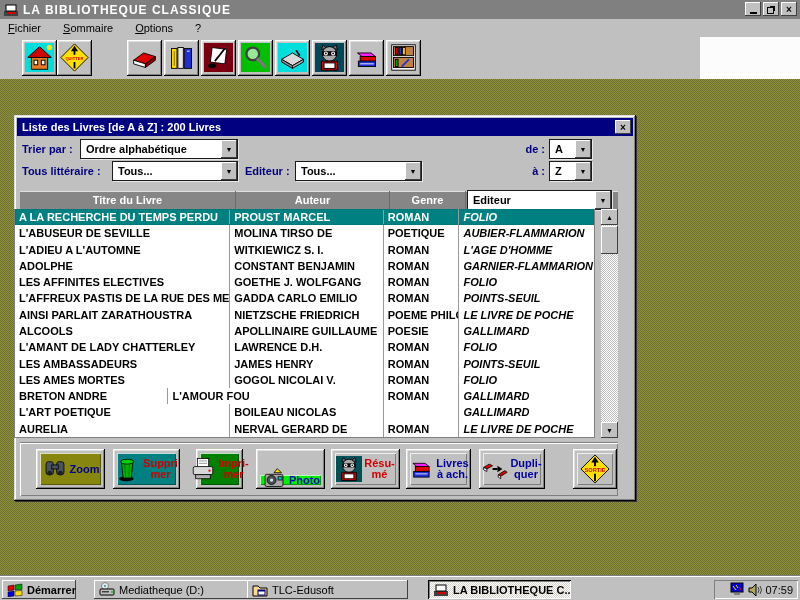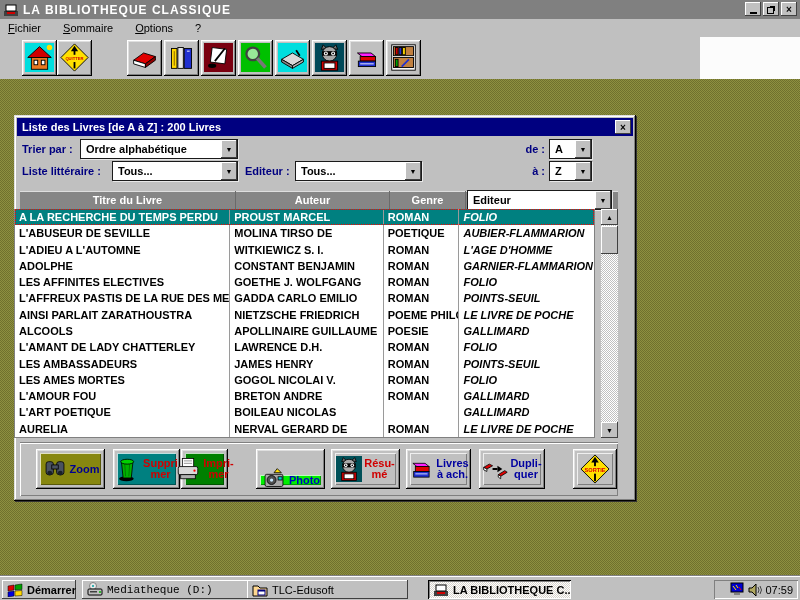"Liste littéraire :" span.flabel { text: Liste -> Tous }
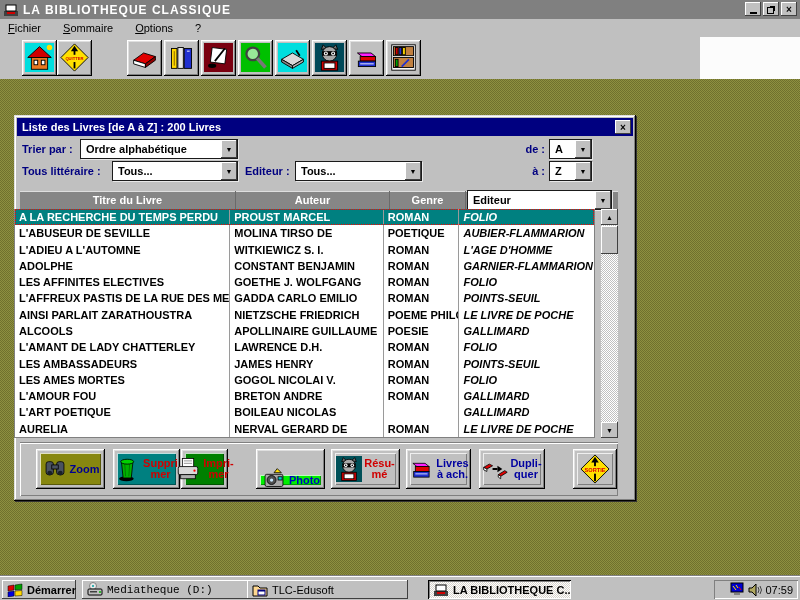"L'AMOUR FOU" span.cell { order: before "BRETON ANDRE" -> after "BRETON ANDRE" }
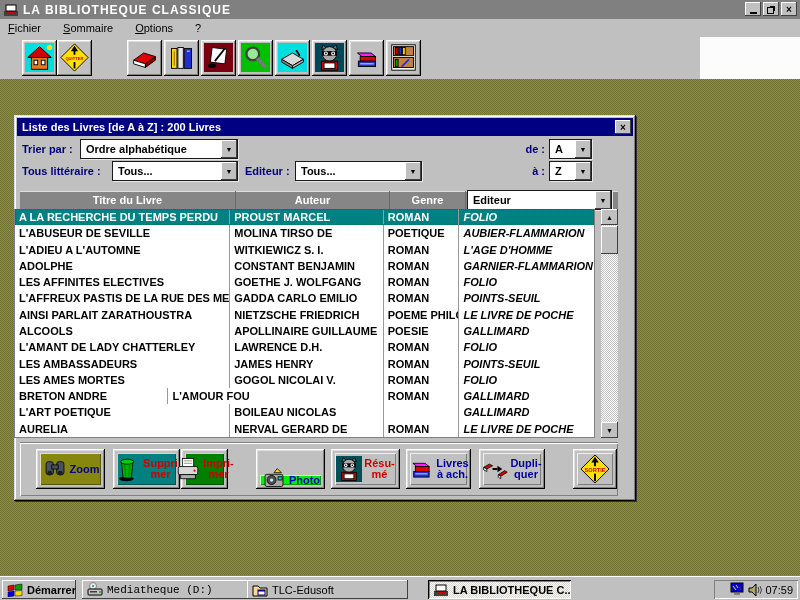"Impri-" div.abtn { left: 161px -> 176px }
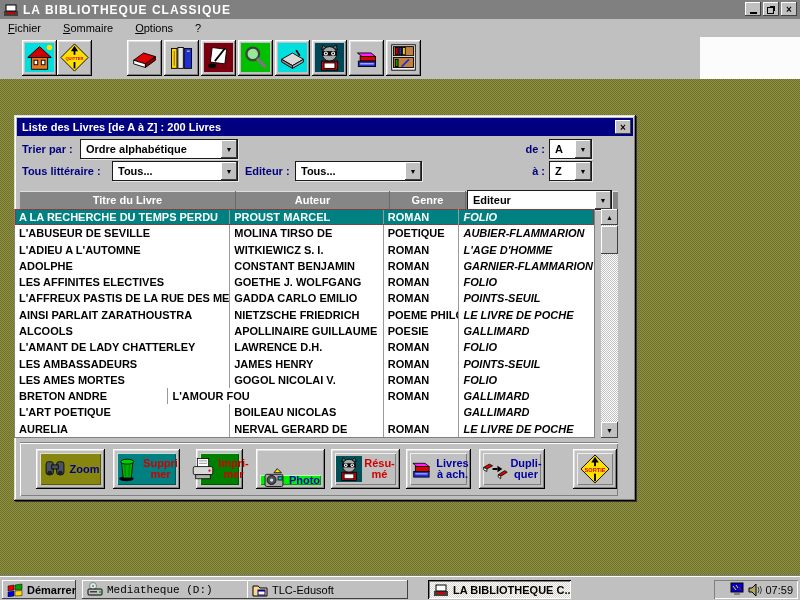"Mediatheque (D:)" div.tkbtn { font-family: Liberation Mono, monospace -> none; left: 82px -> 94px }
